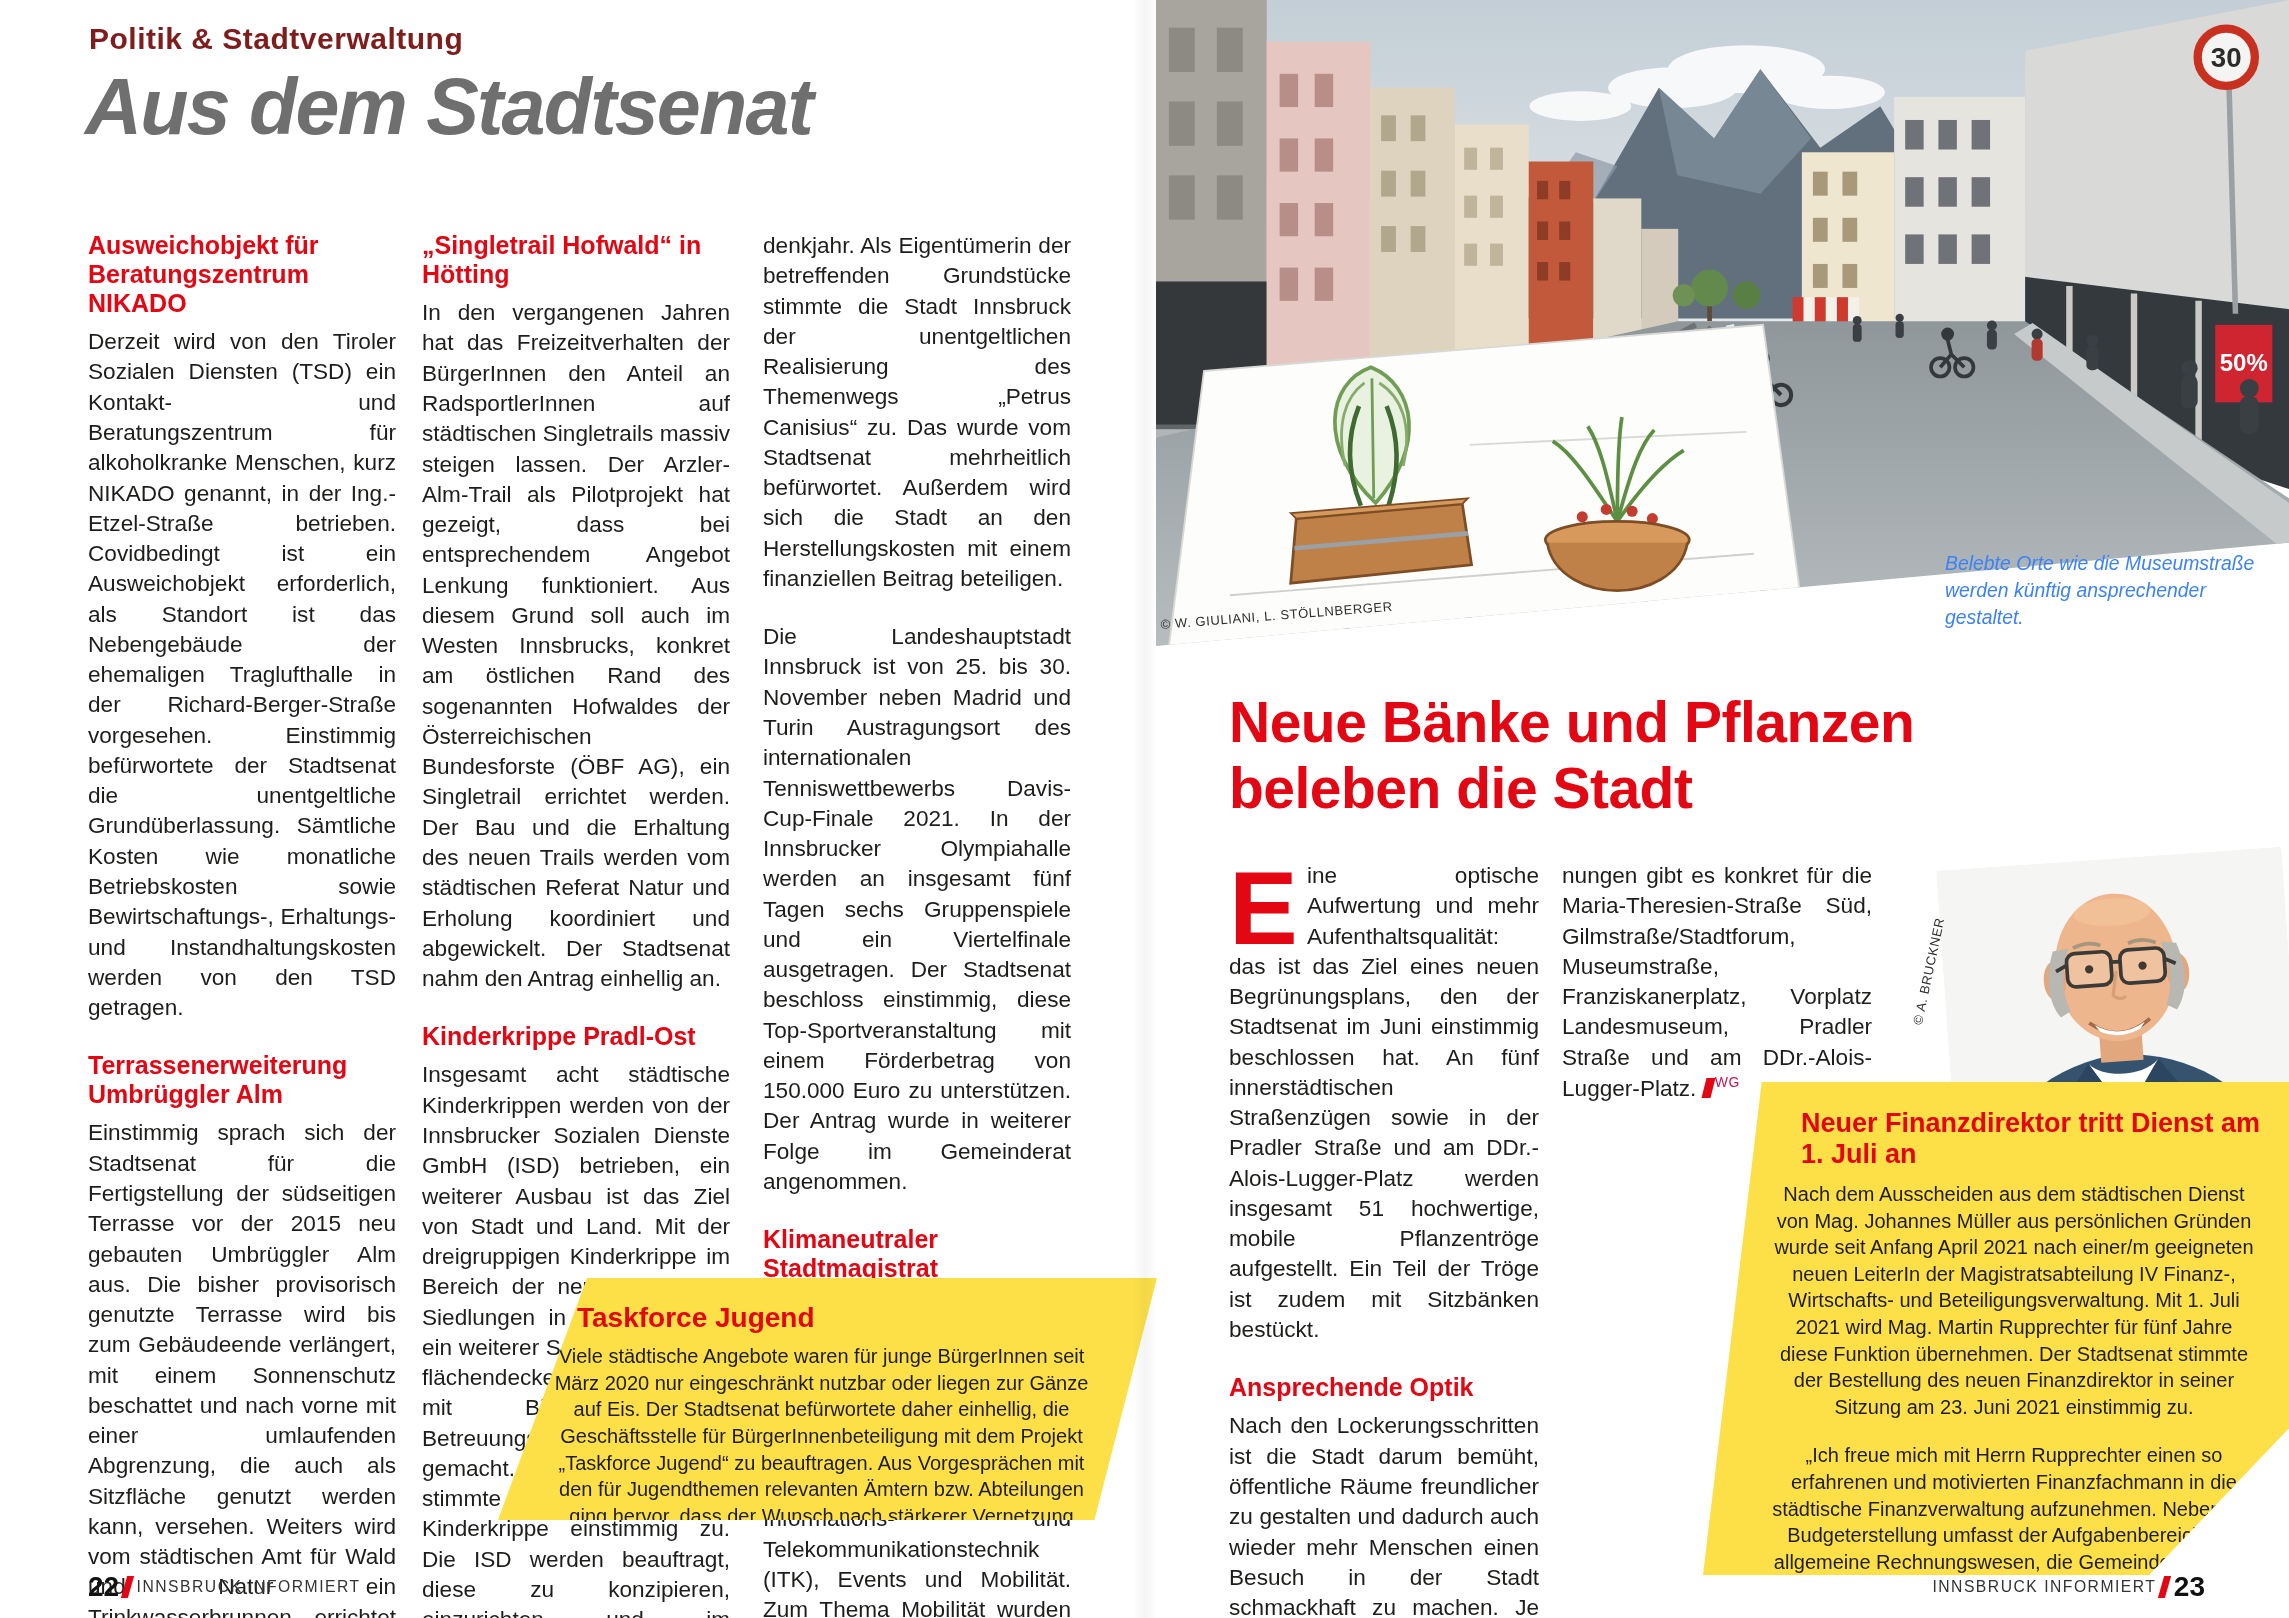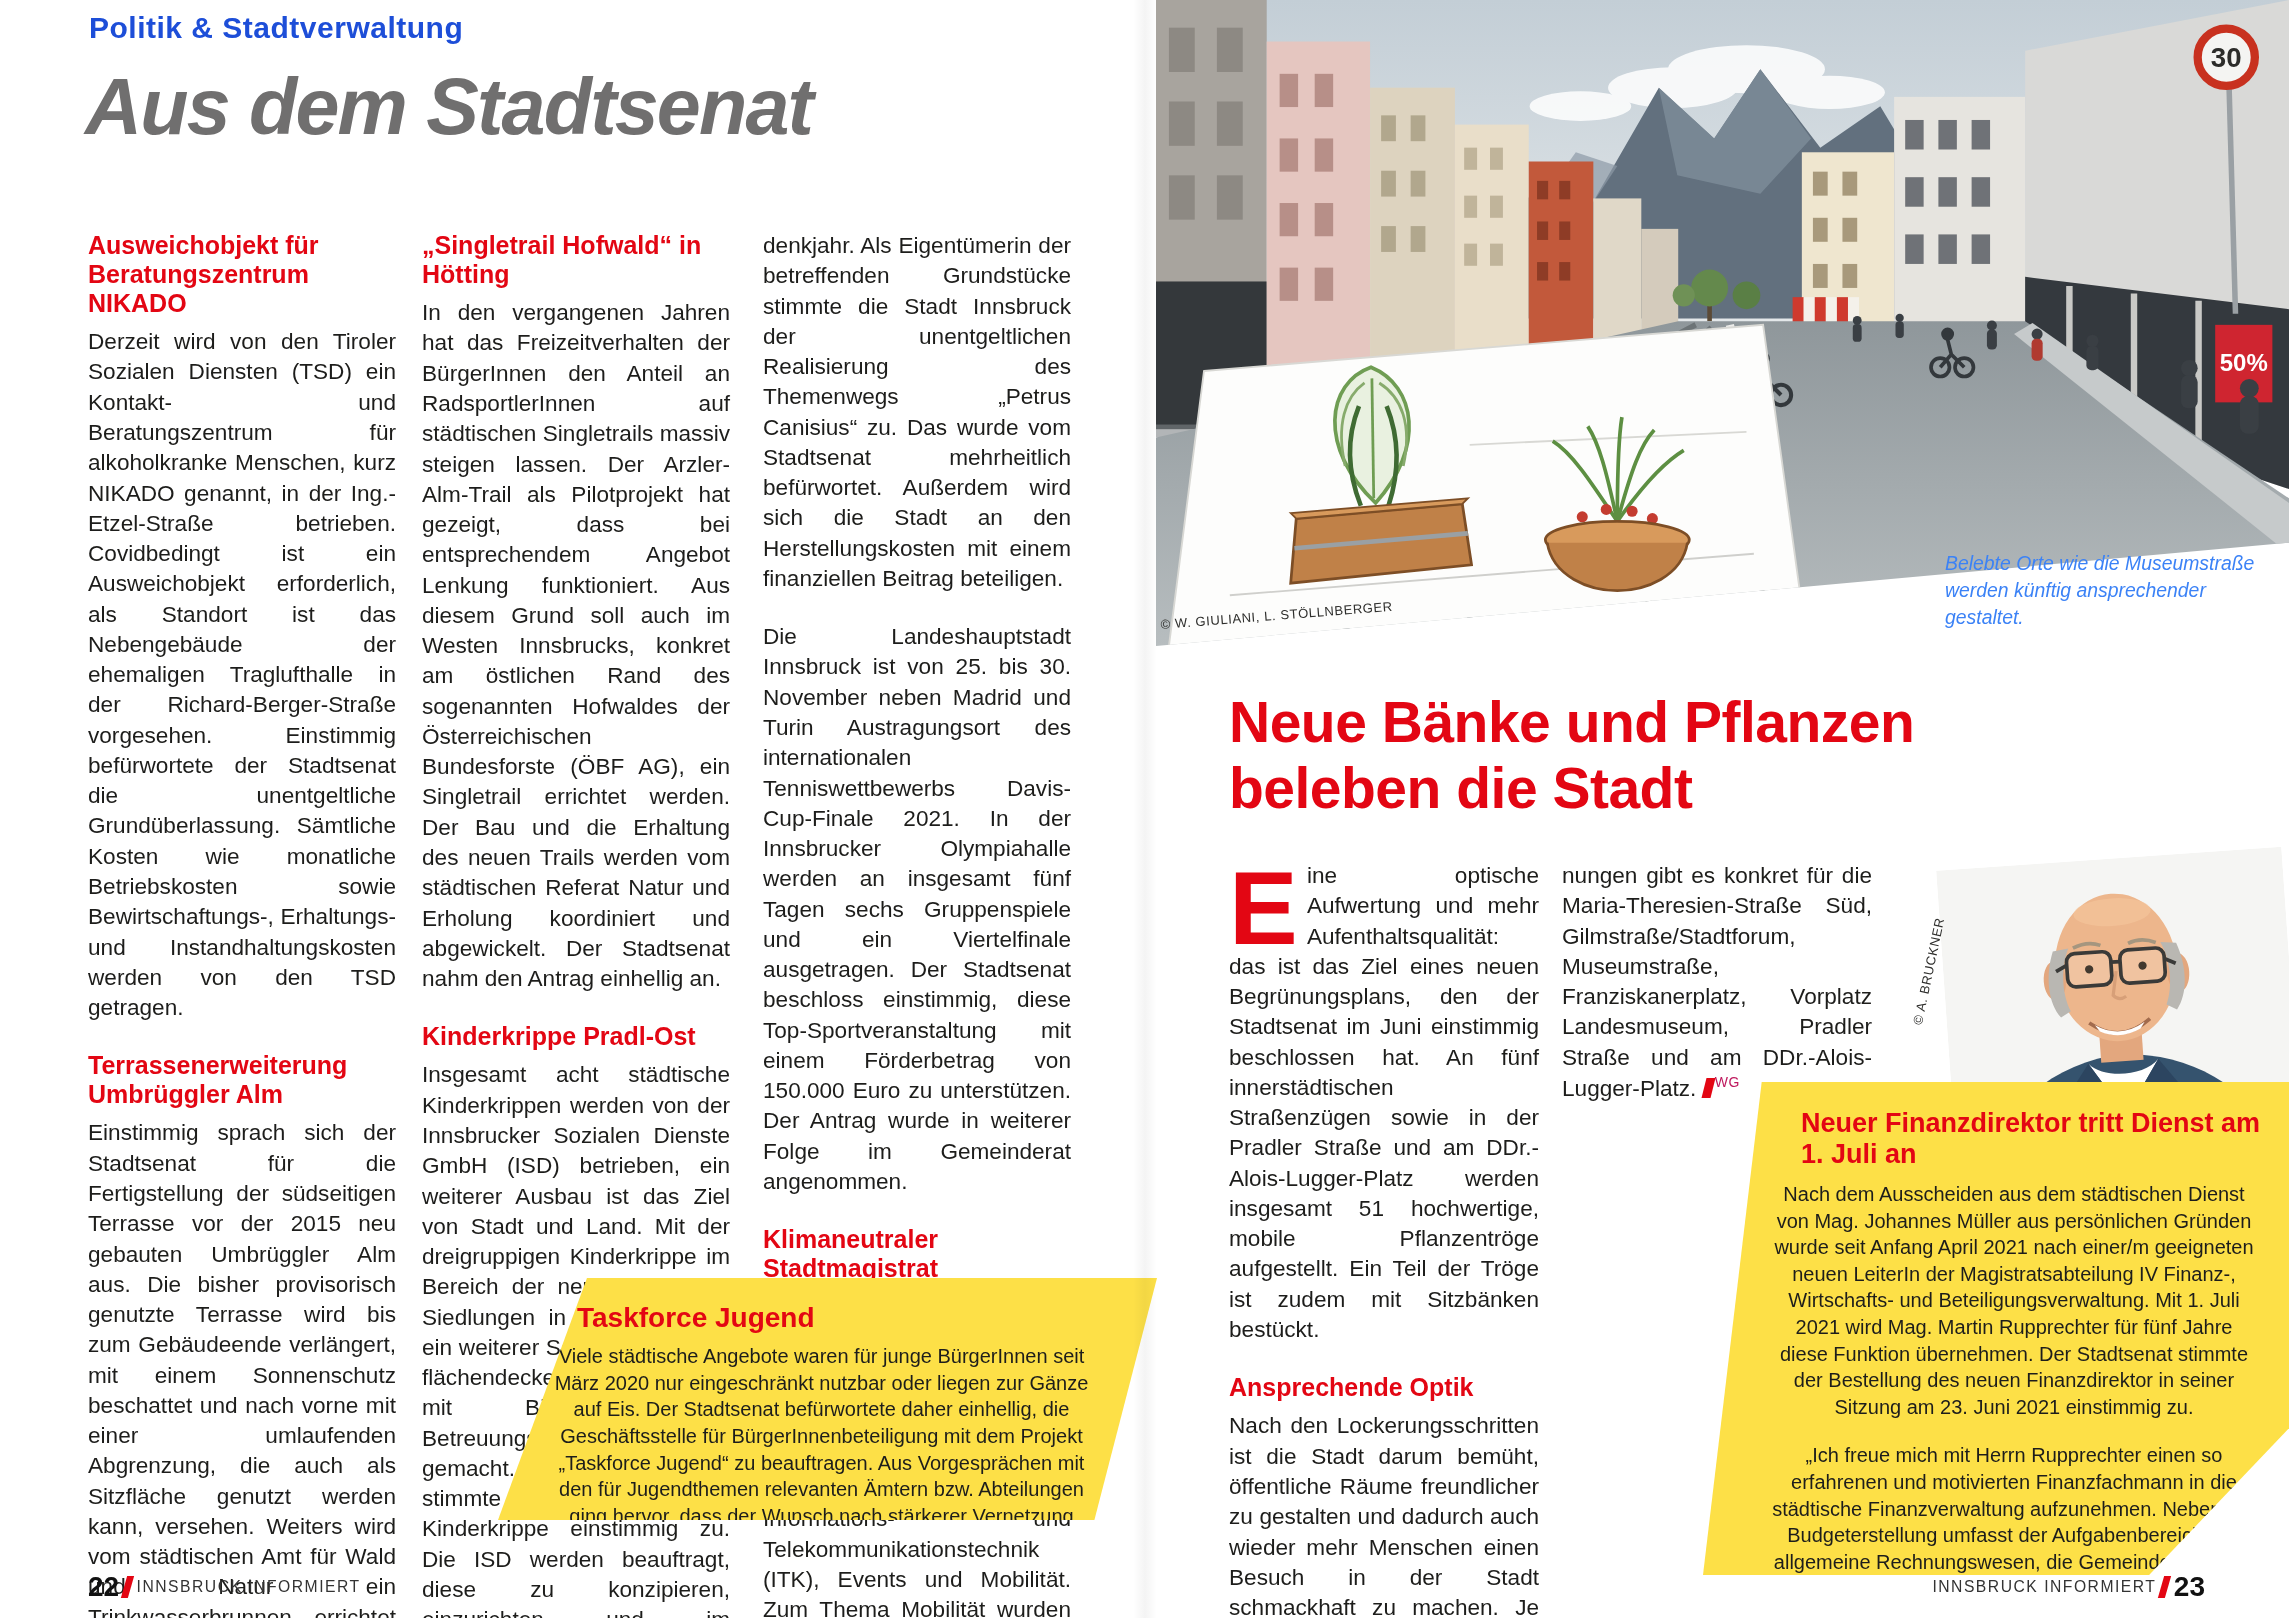"Politik & Stadtverwaltung" .section-label { color: #1d4ed8 -> #7f1d1d; top: 11px -> 22px }
